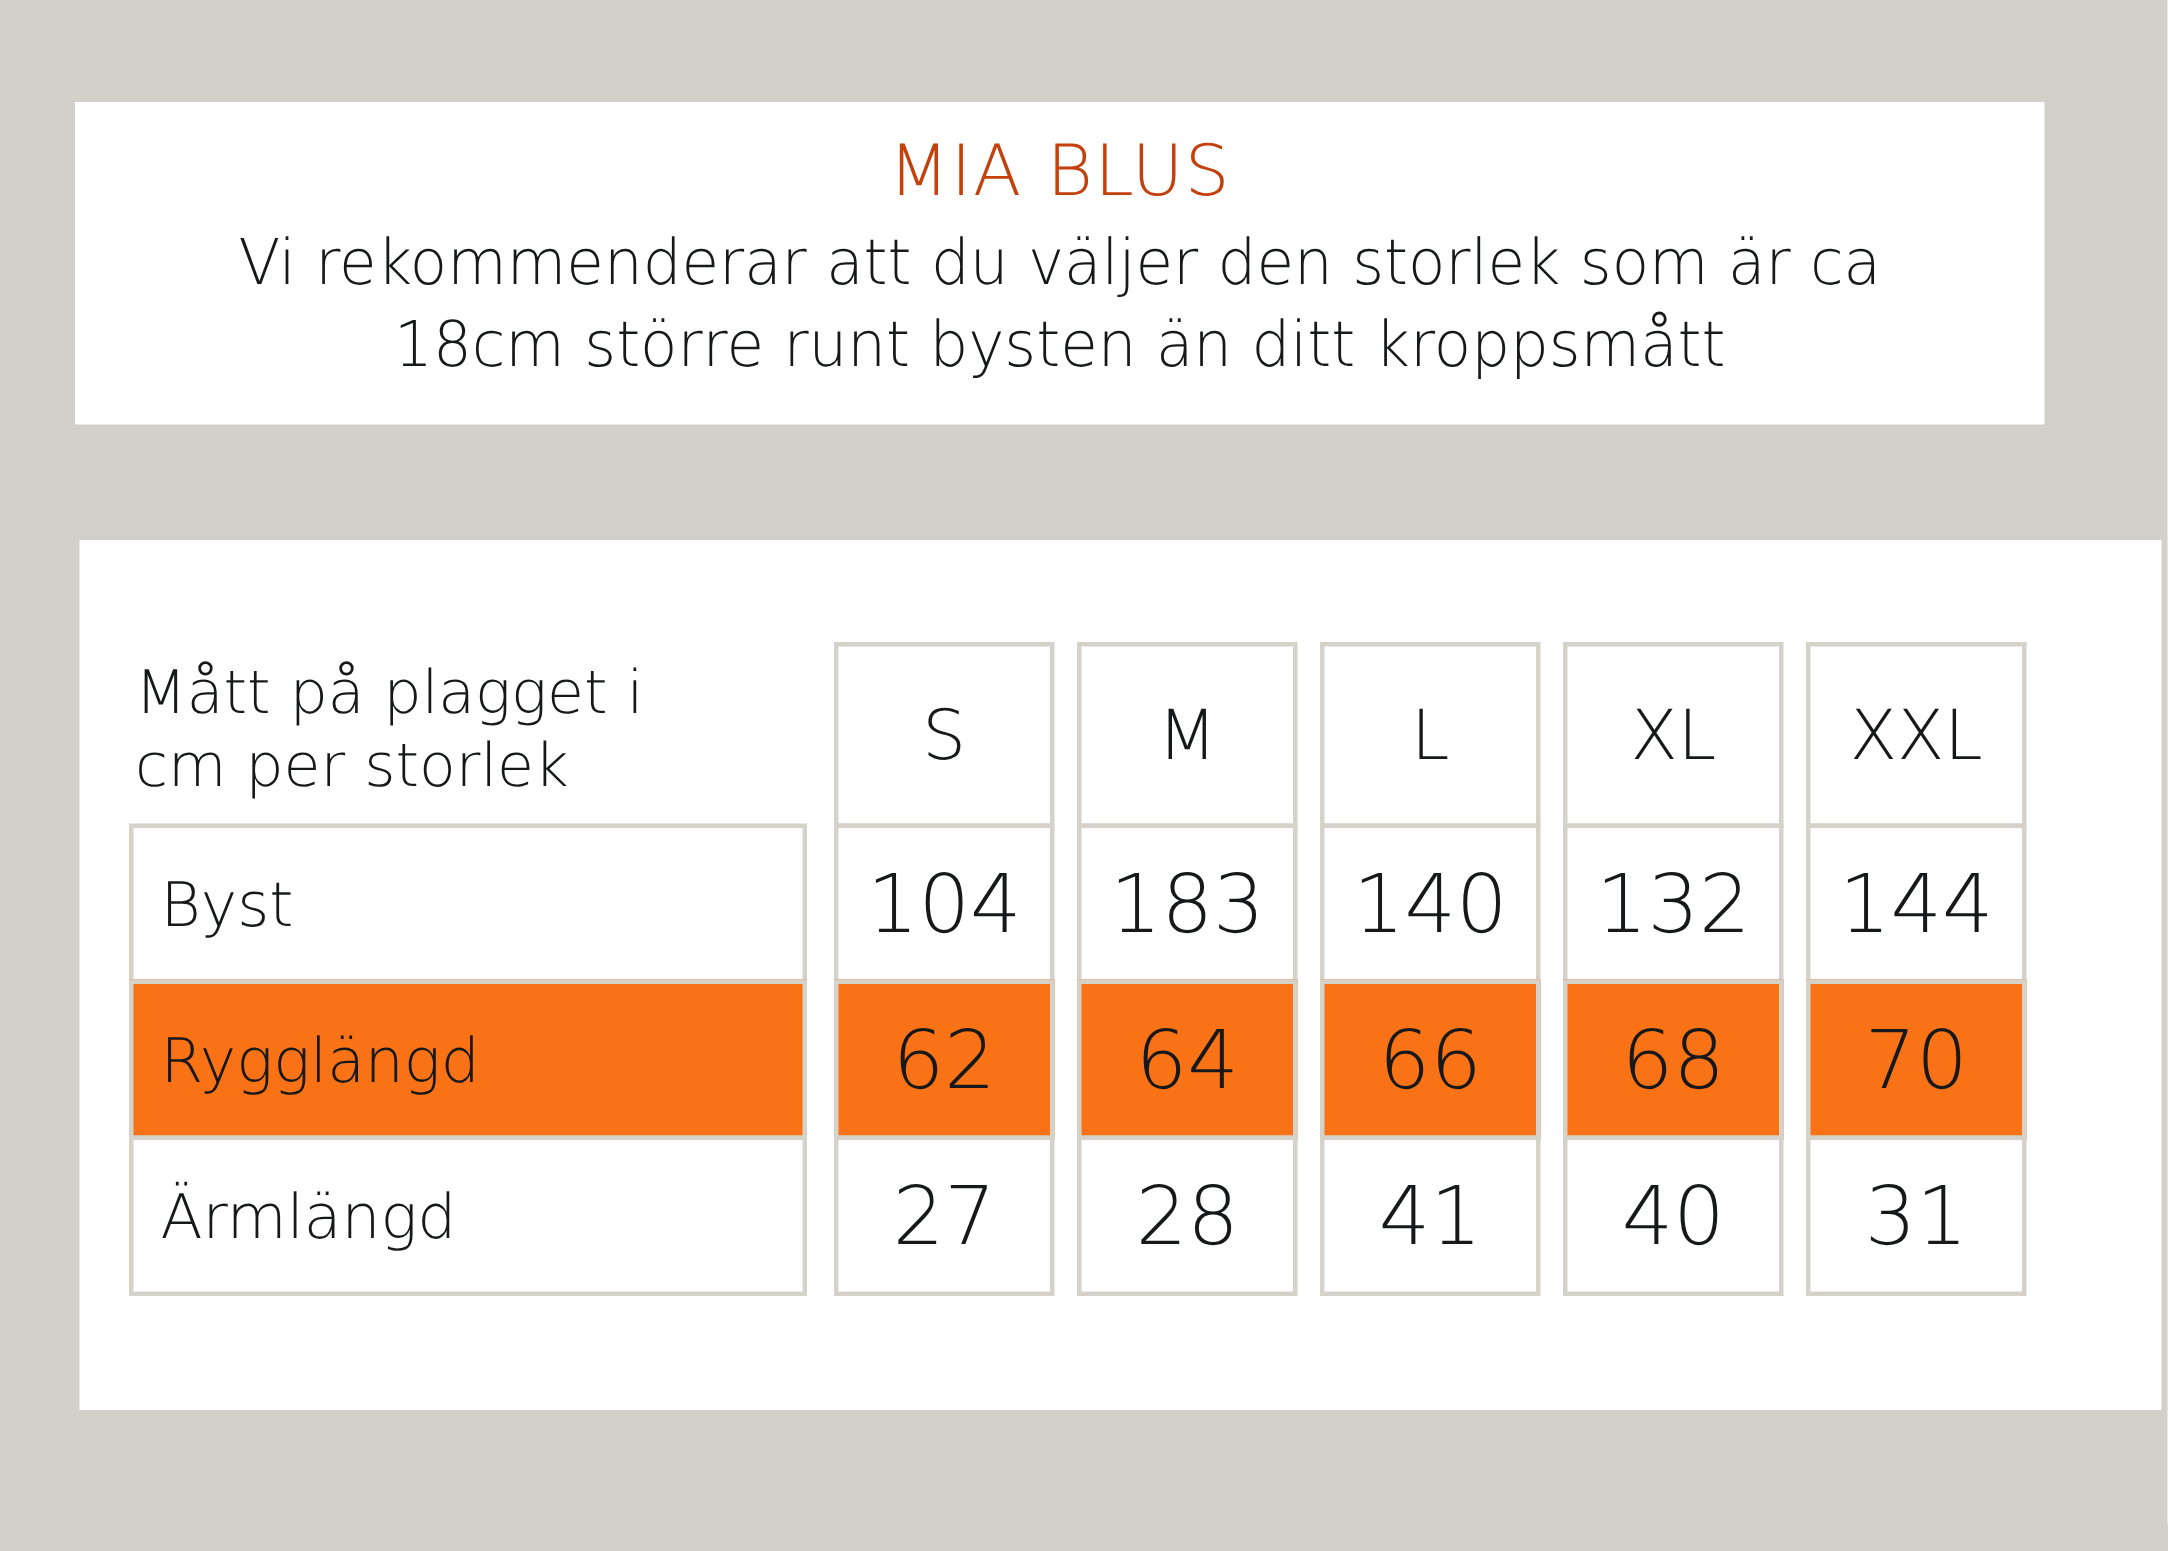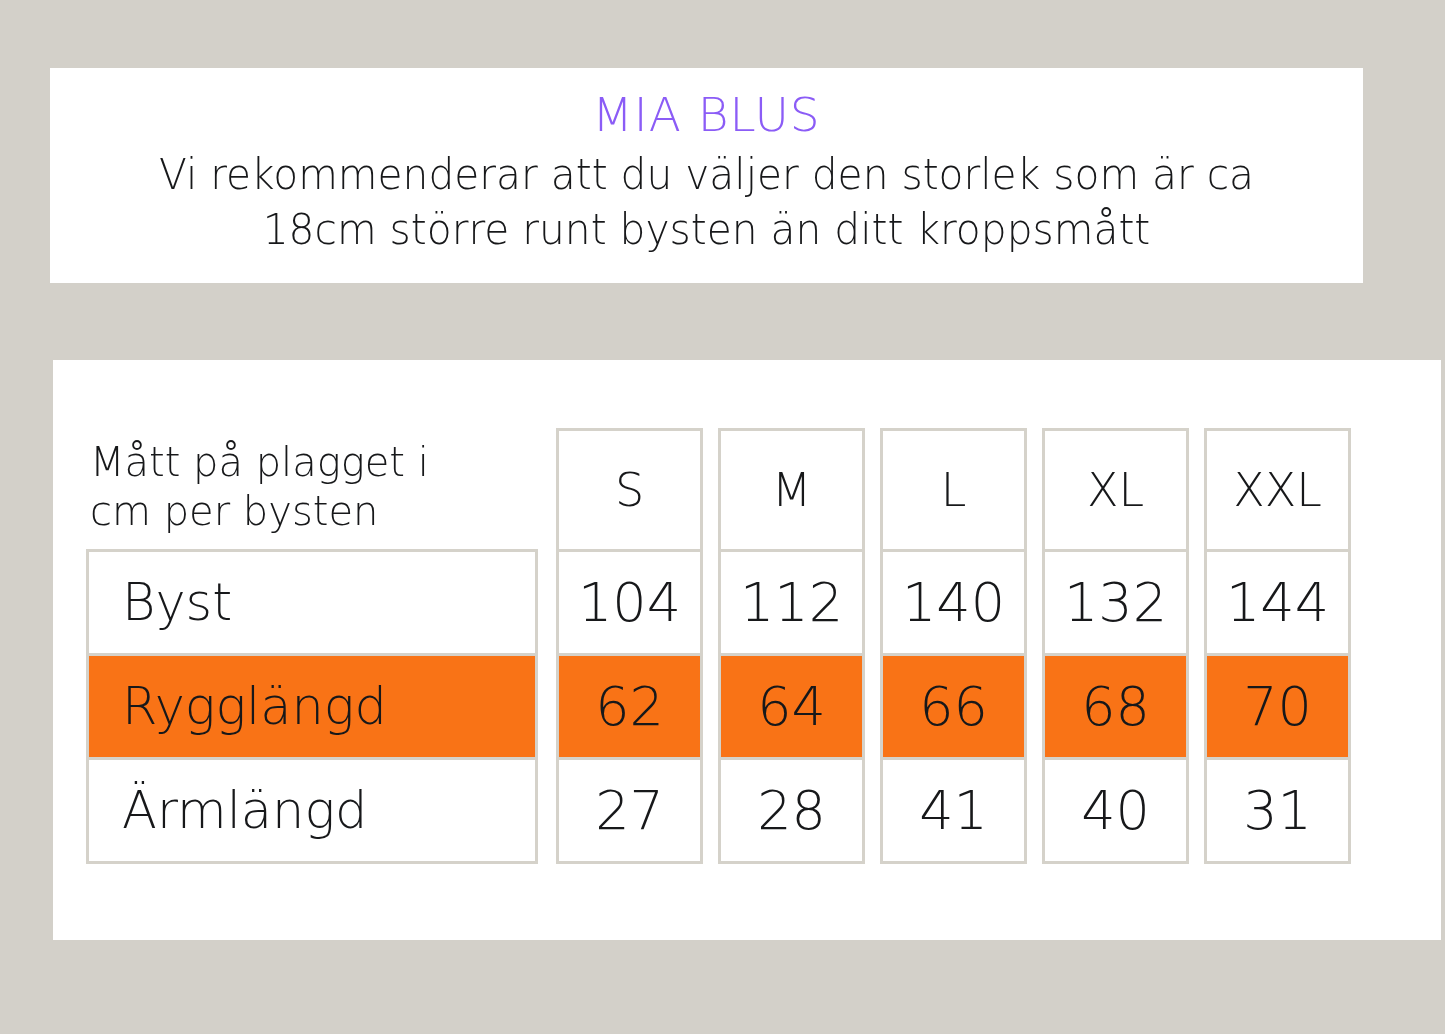"MIA BLUS" #garment-title { color: #8b5cf6 -> #c2410c }
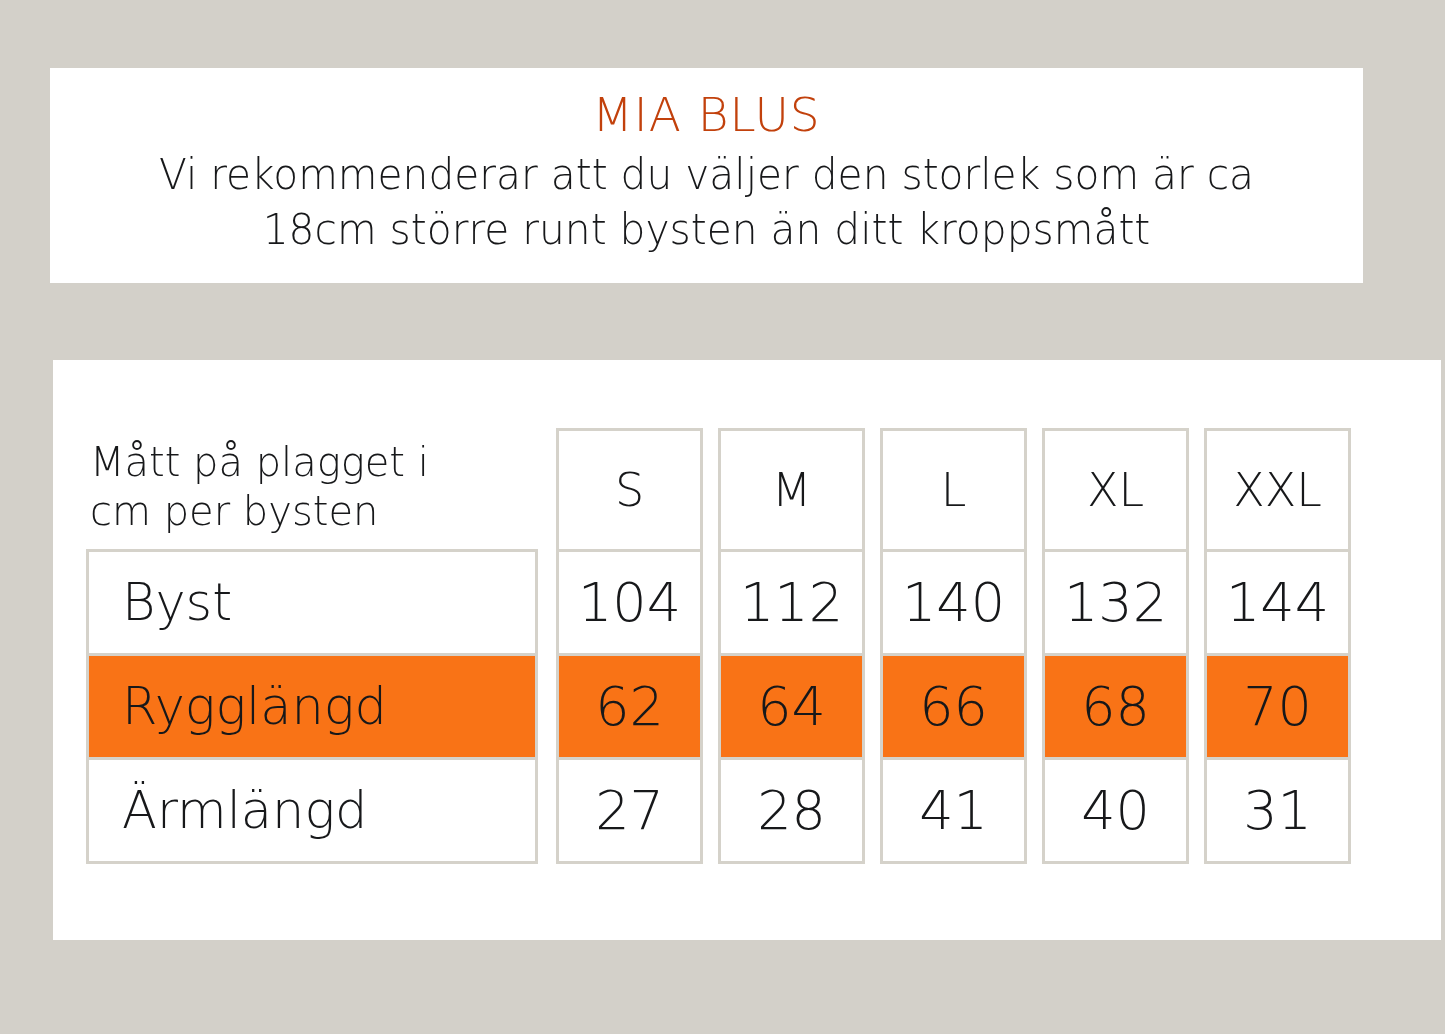"cm per bysten" span { text: bysten -> storlek }
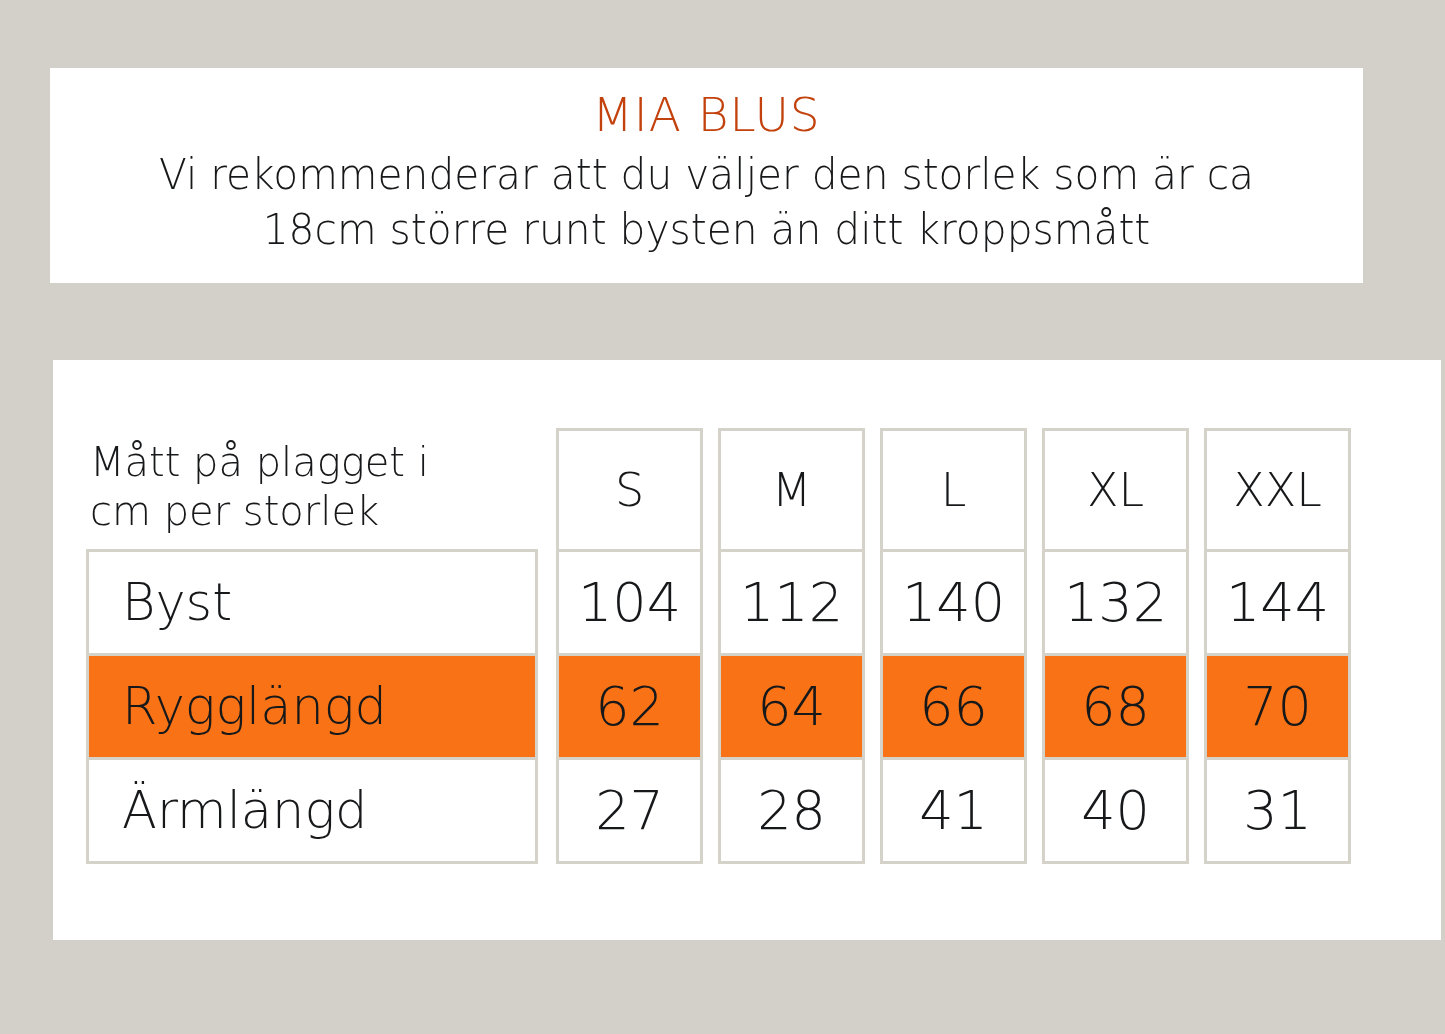"Byst" .label-col .cell.data { font-size: 51px -> 41px; padding-left: 33px -> 18px }
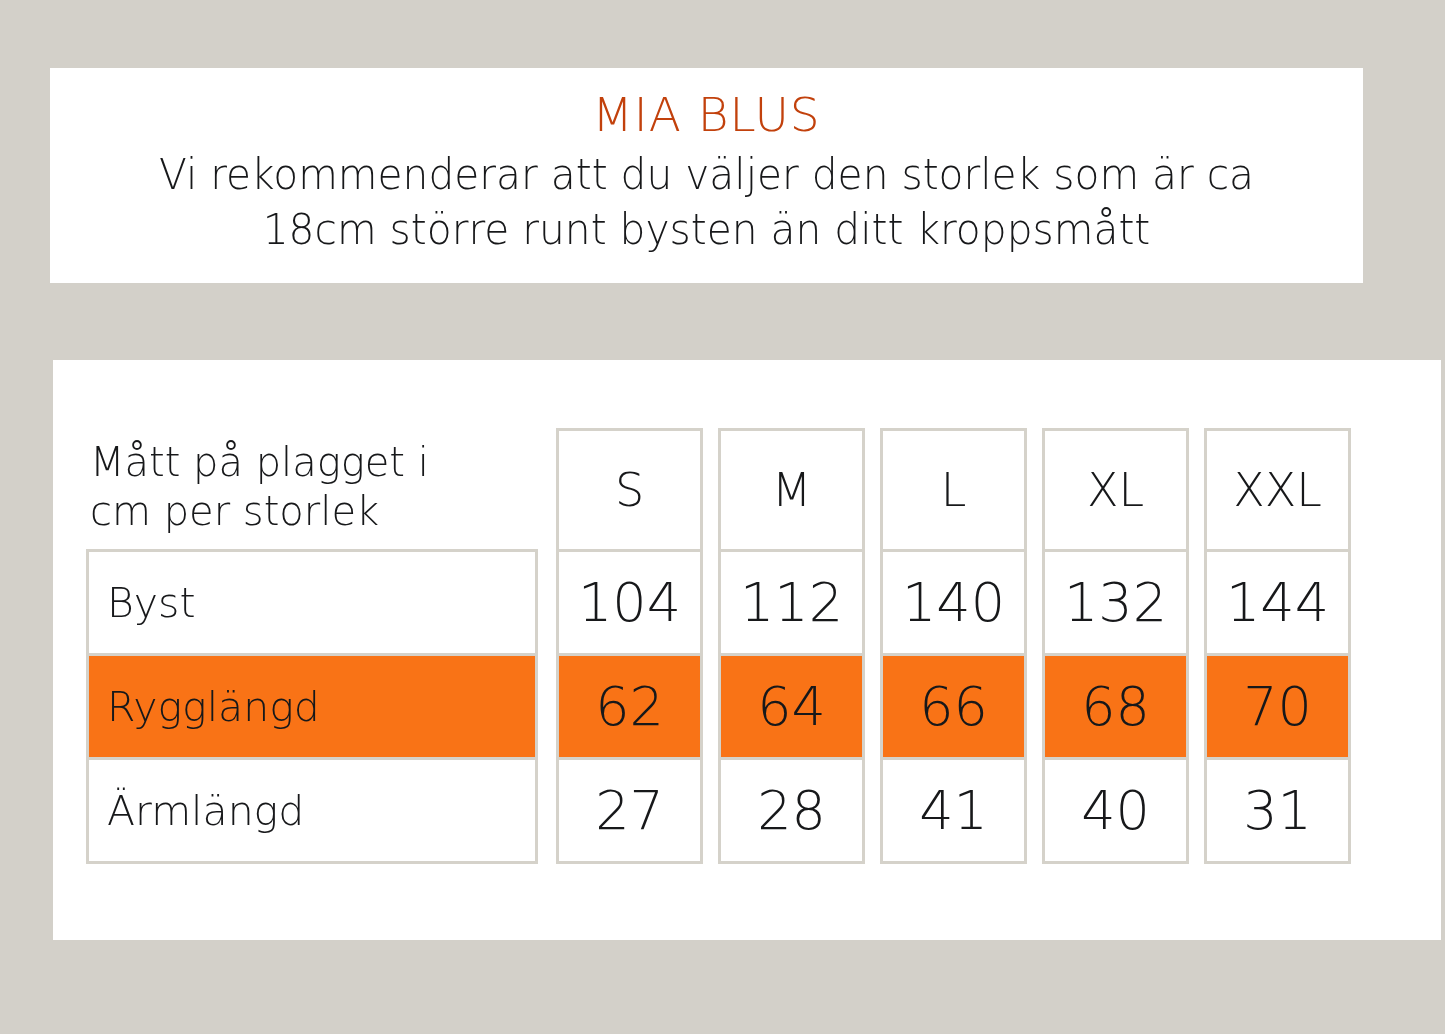"112" div.cell { text: 112 -> 183 }
